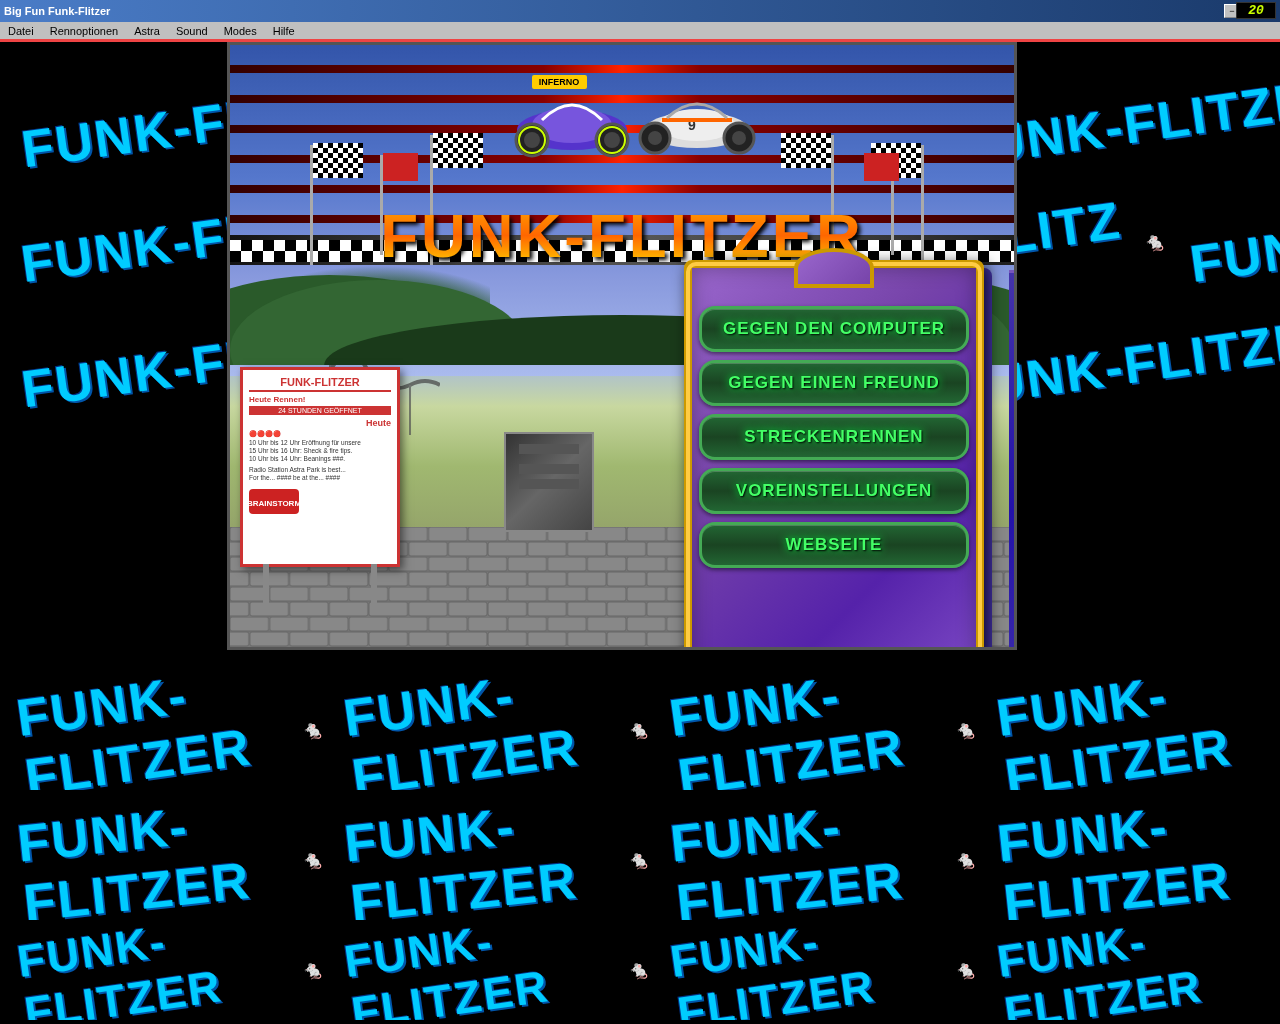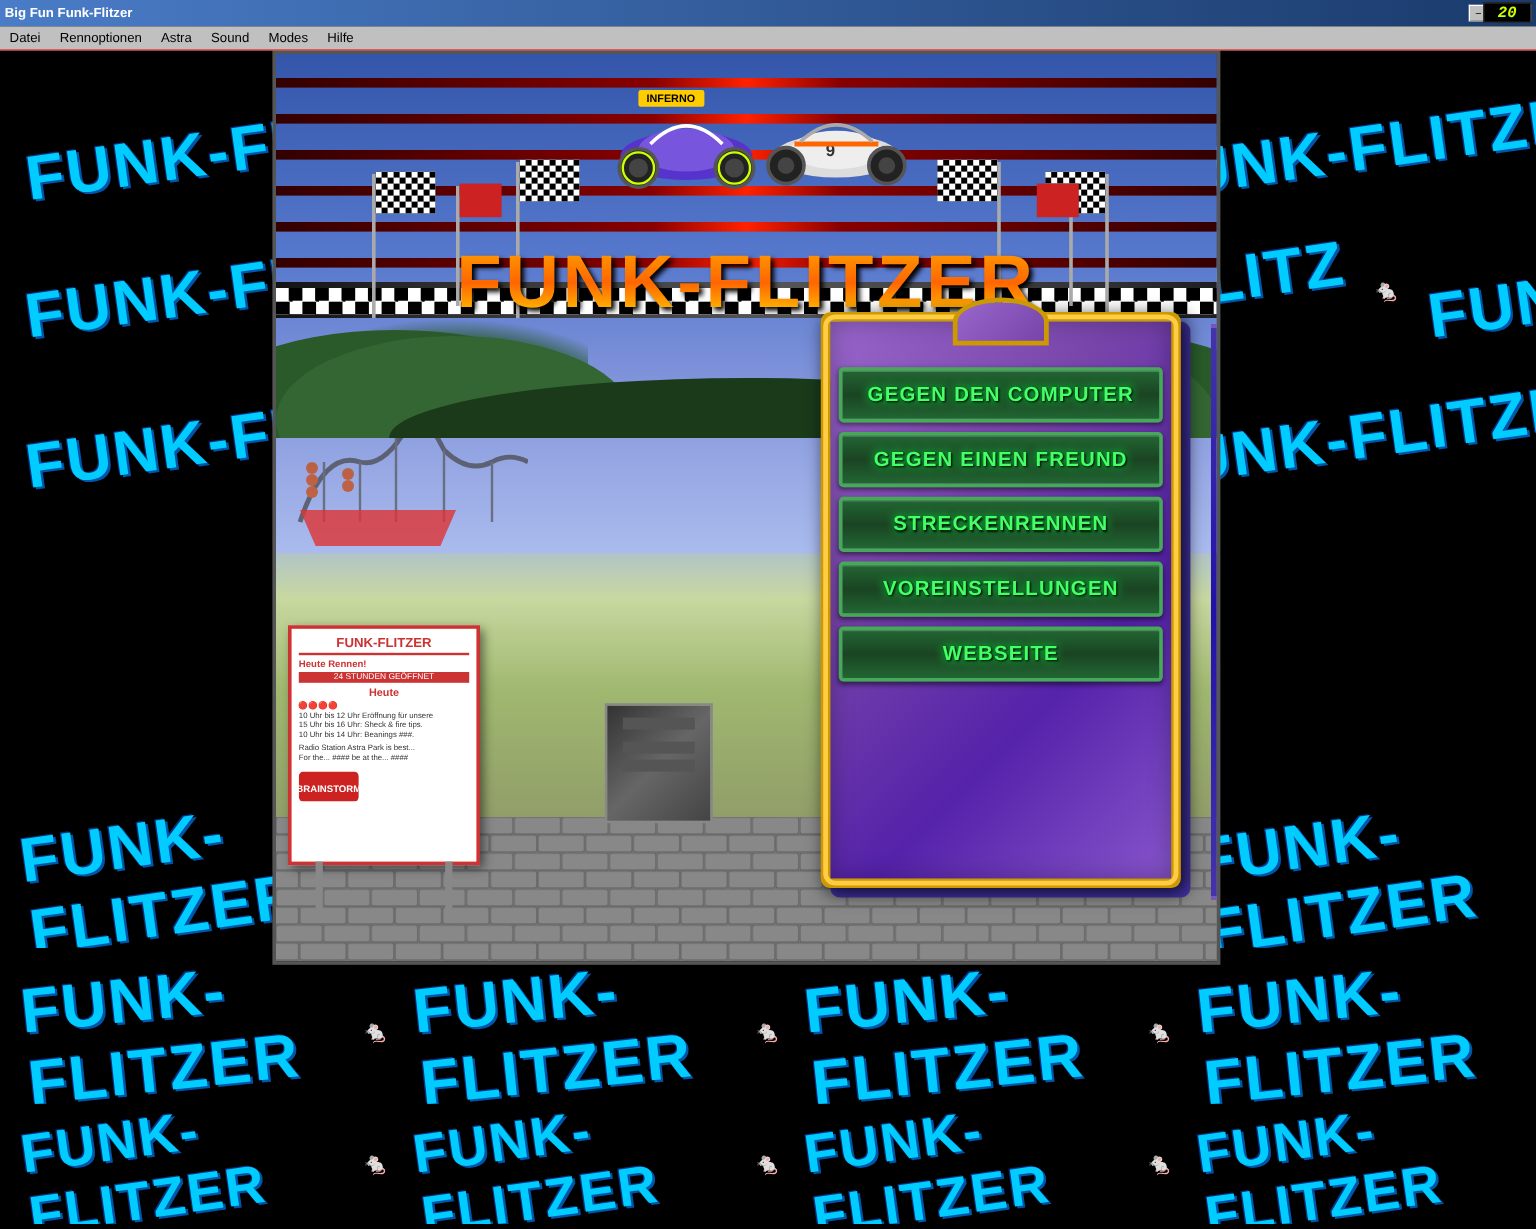"Datei" #menubar { border-bottom: 1px solid #ef4444 -> 3px solid #ef4444 }
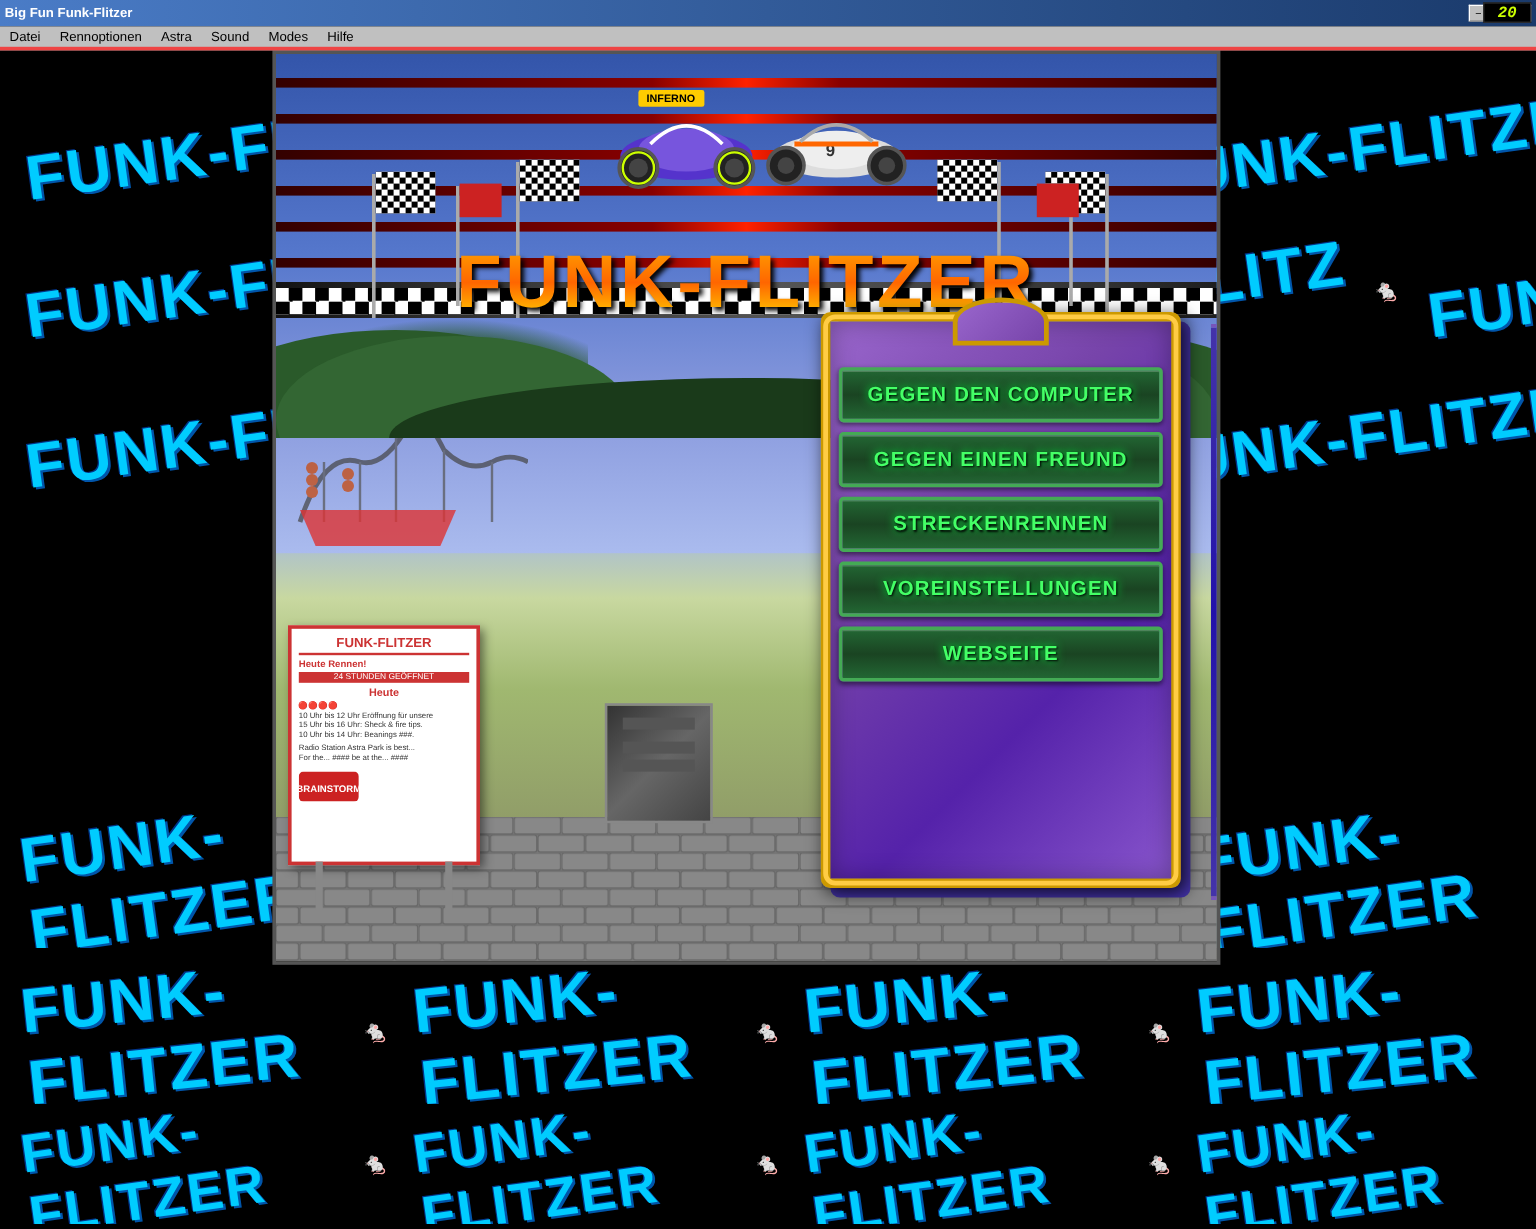"INFERNO" #game-window { height: 762px -> 608px }
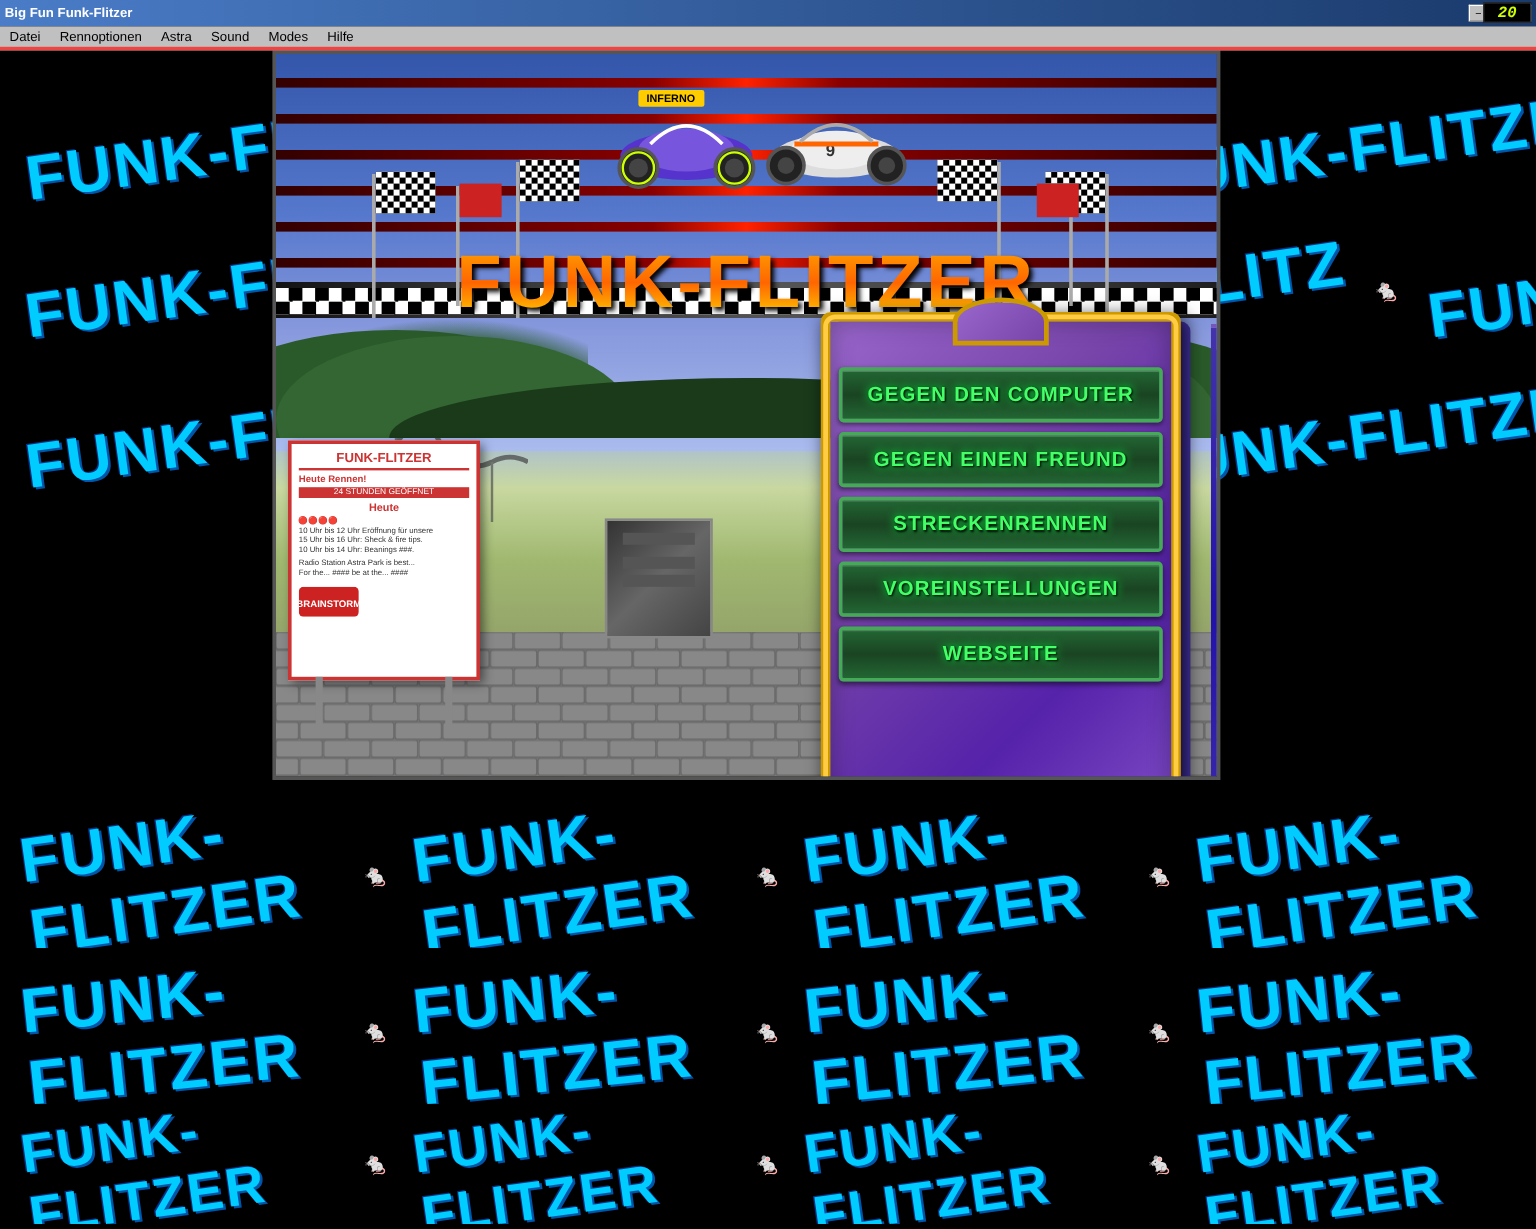"GEGEN DEN COMPUTER" .menu-button { border-radius: 4px -> 16px }
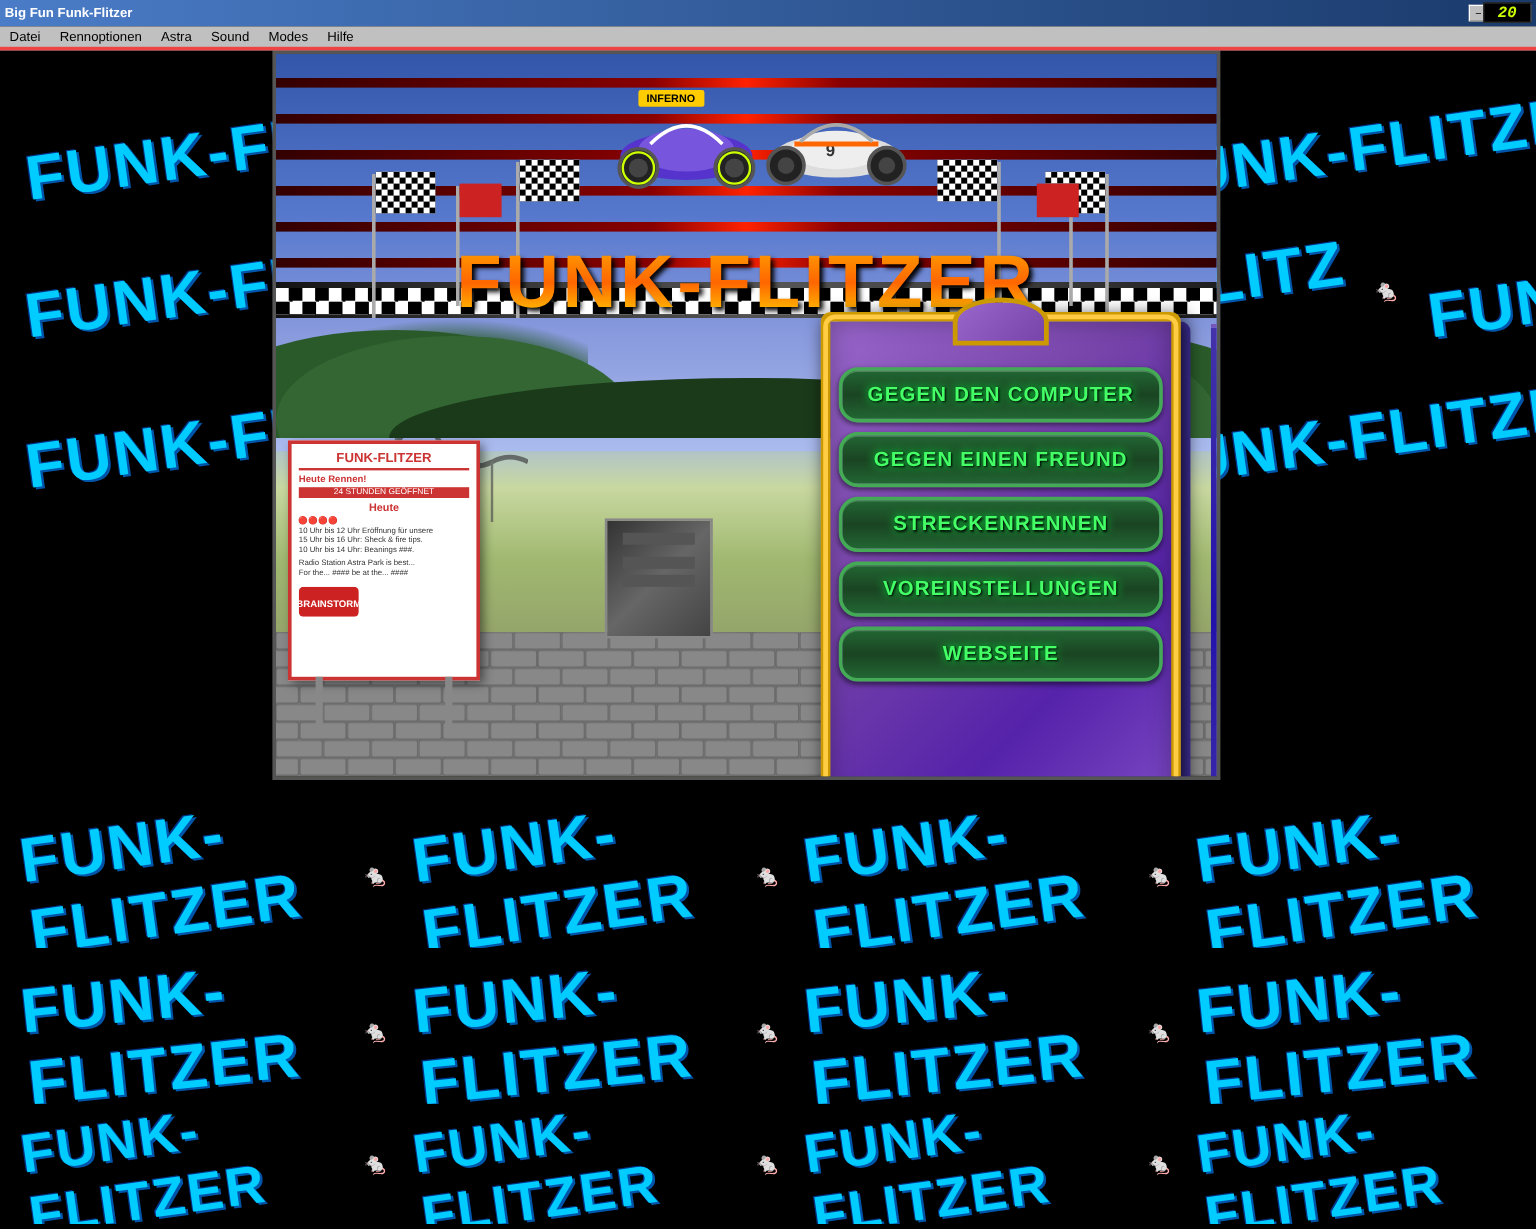"Heute" #left-sign-heute { text-align: center -> right }
